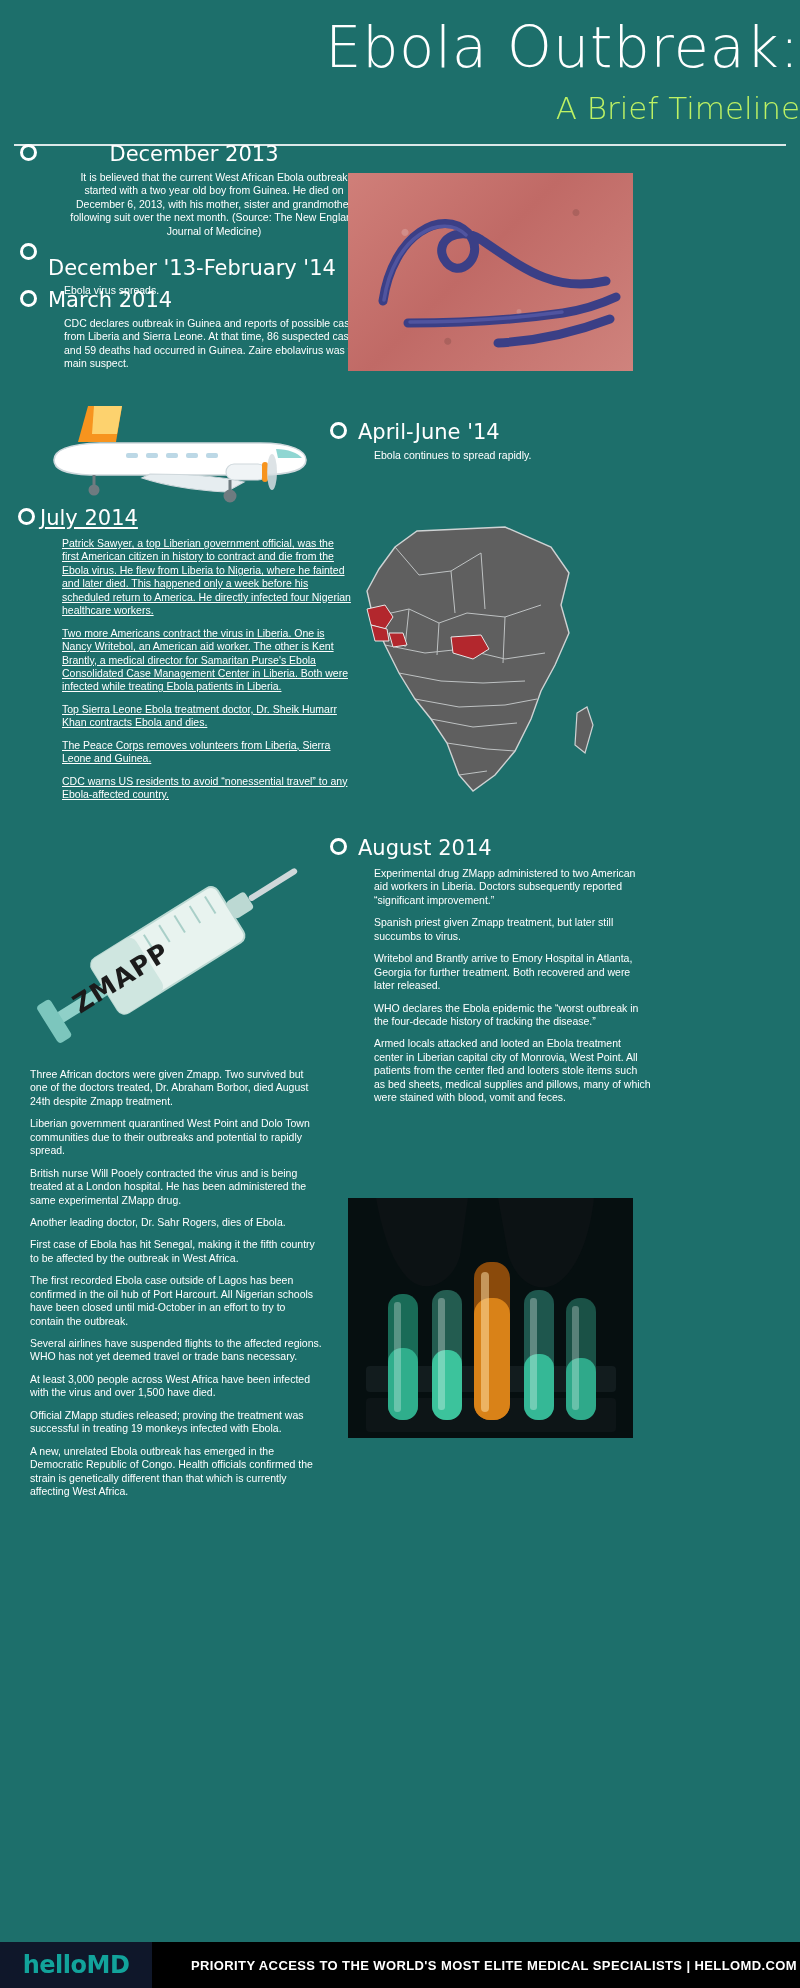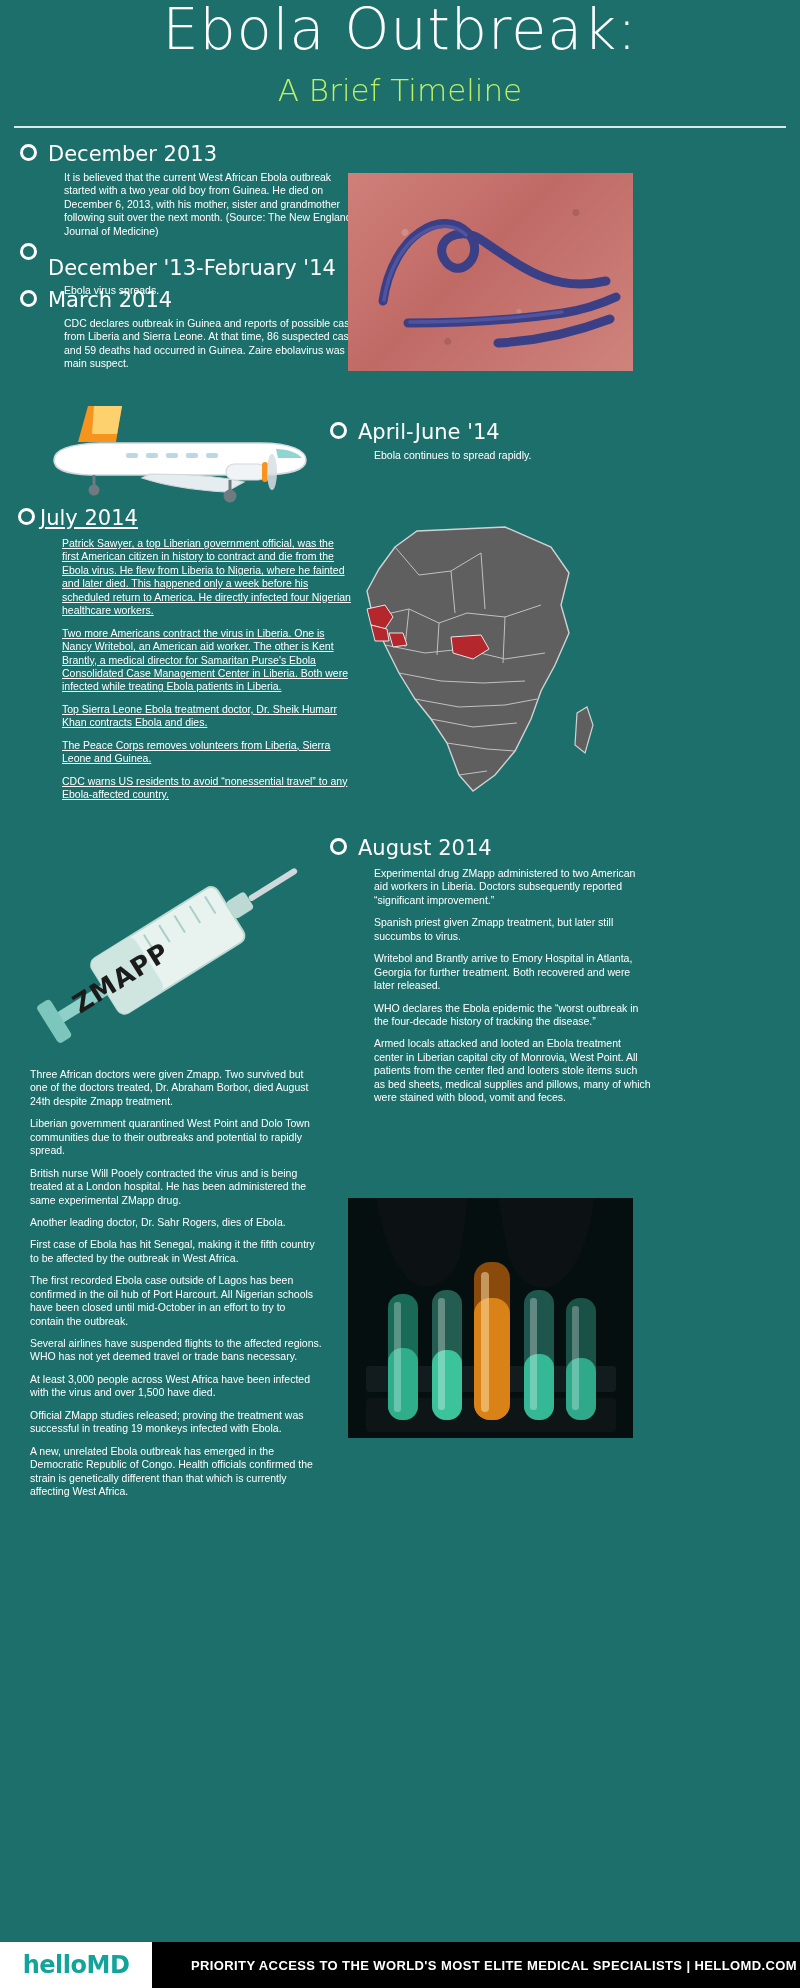"Ebola Outbreak:" .header { padding-top: none -> 18px; text-align: center -> right }
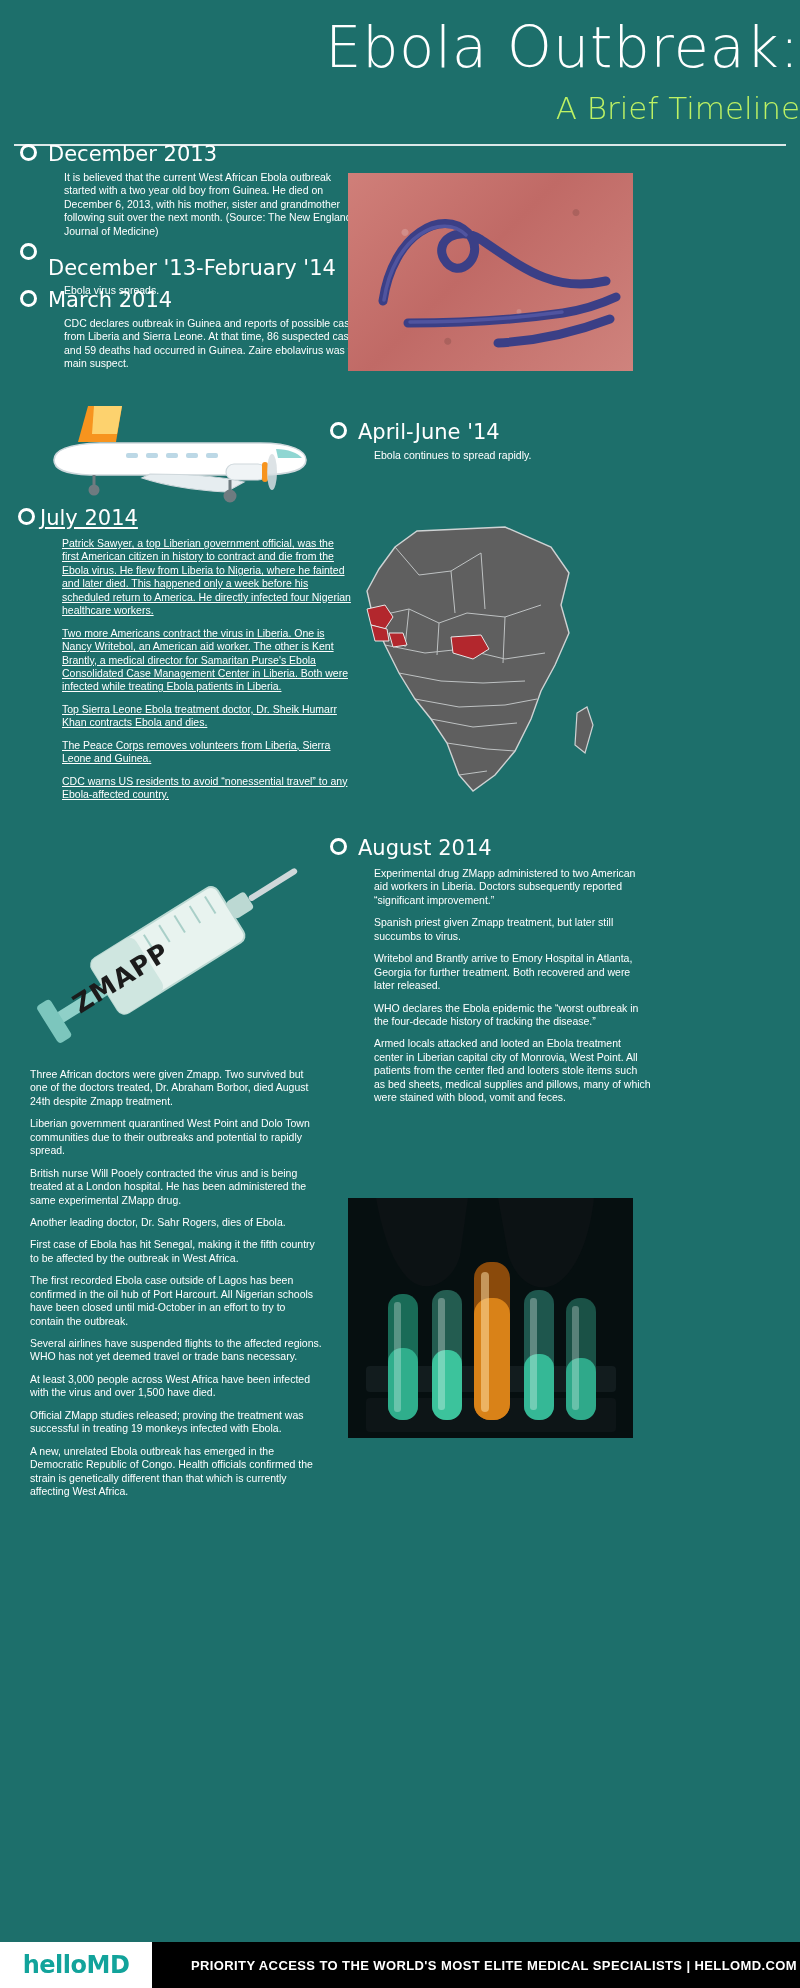"December 2013" div { text-align: none -> center }
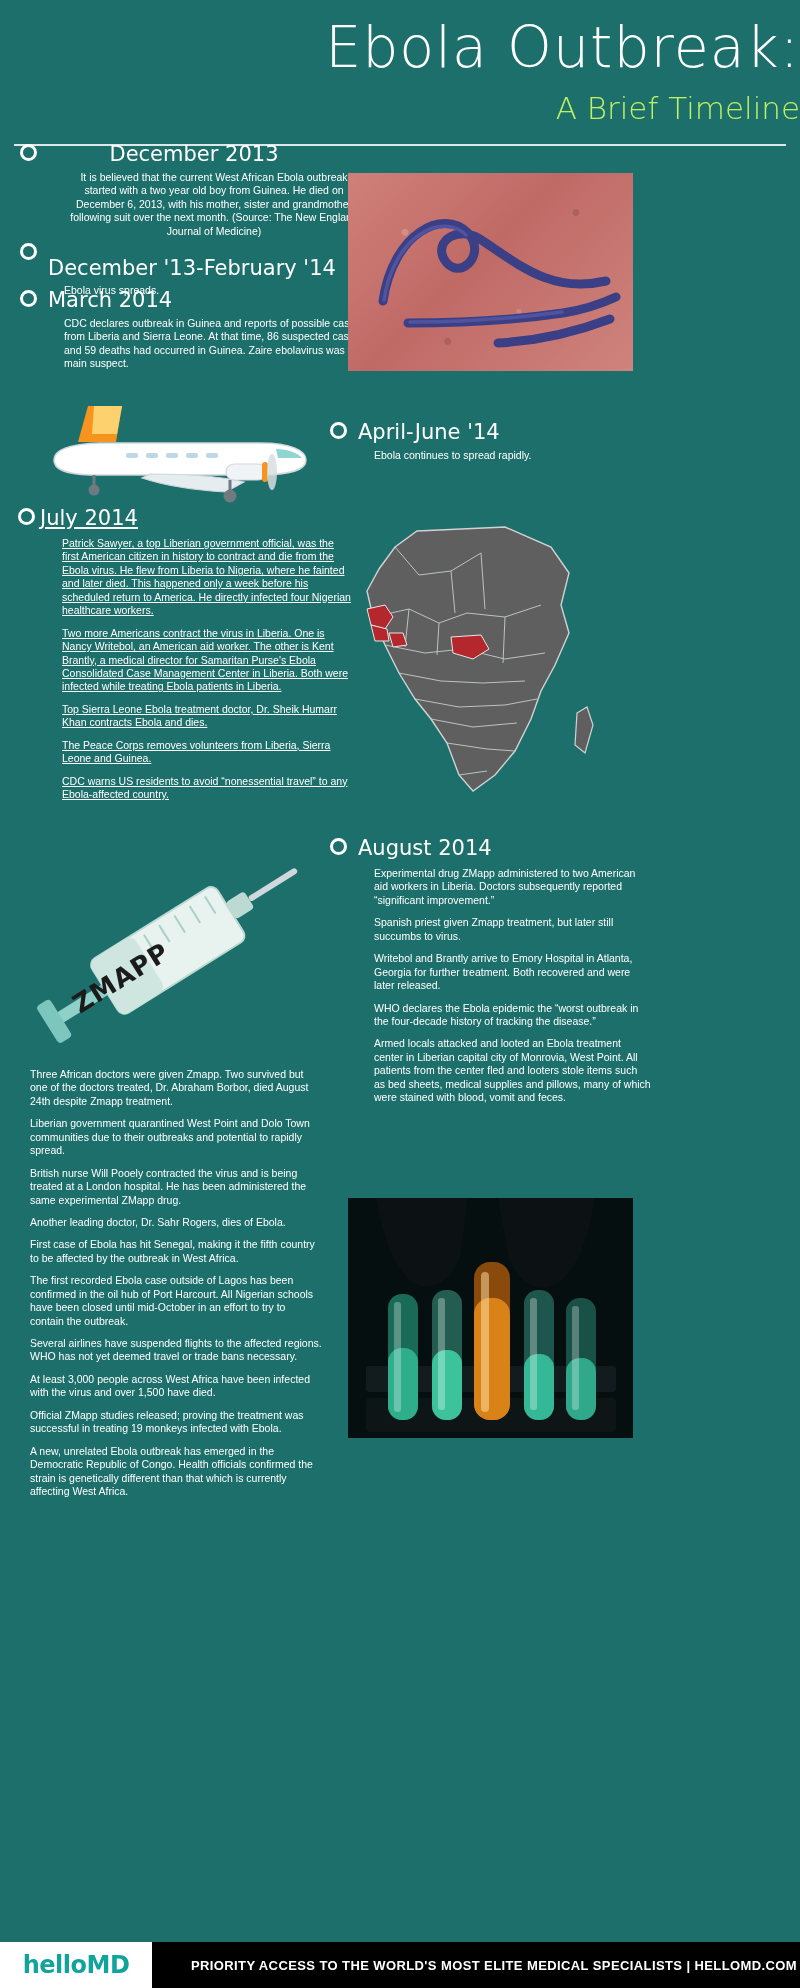"helloMD" .footer .brandbox { background: #ffffff -> #0f172a }
